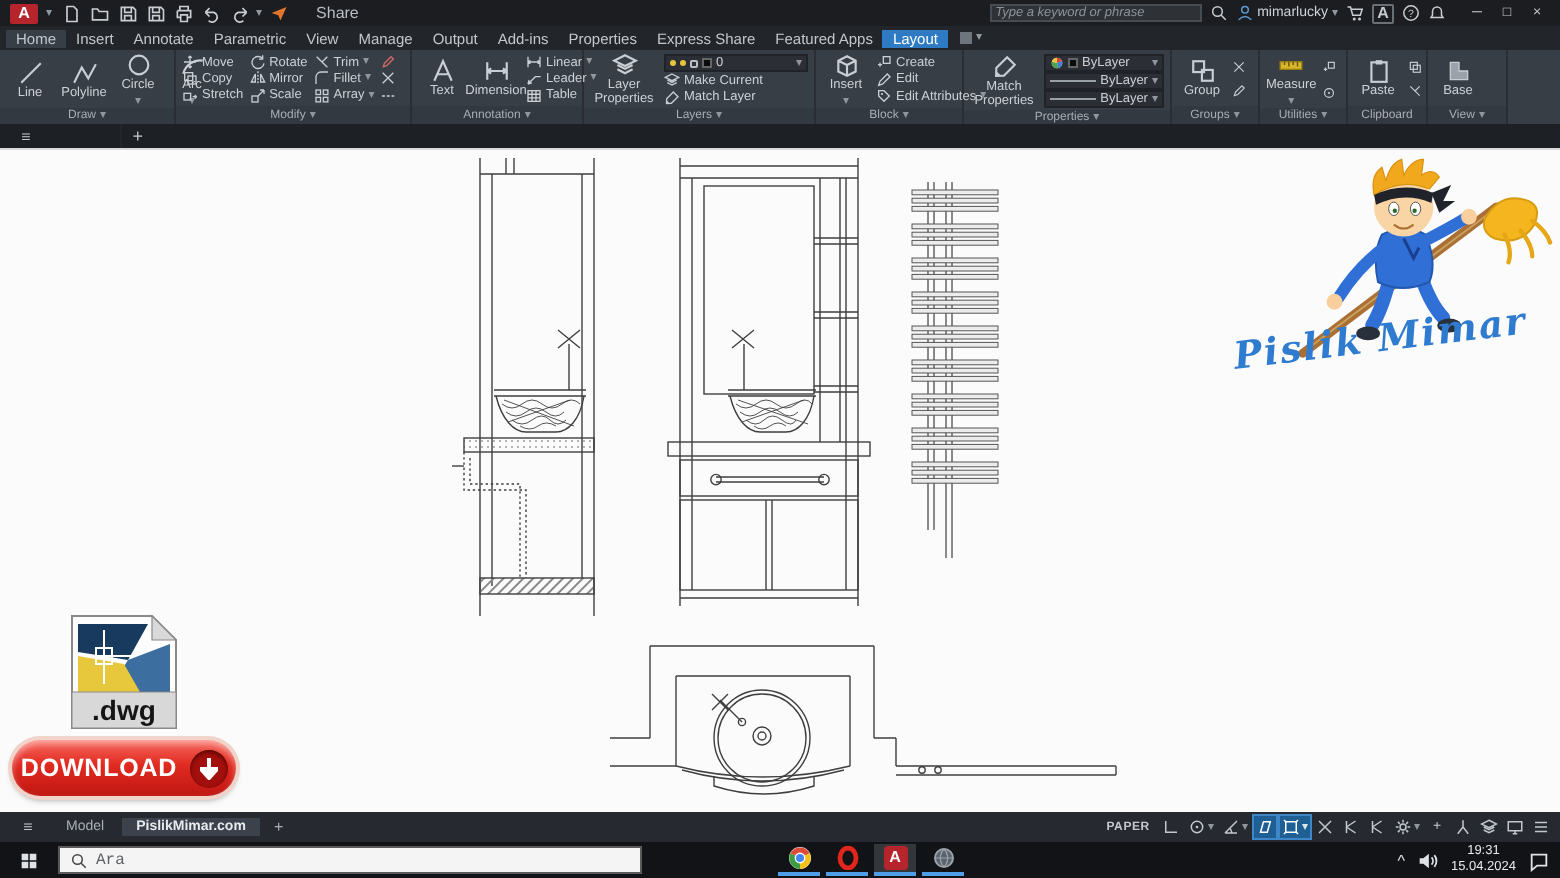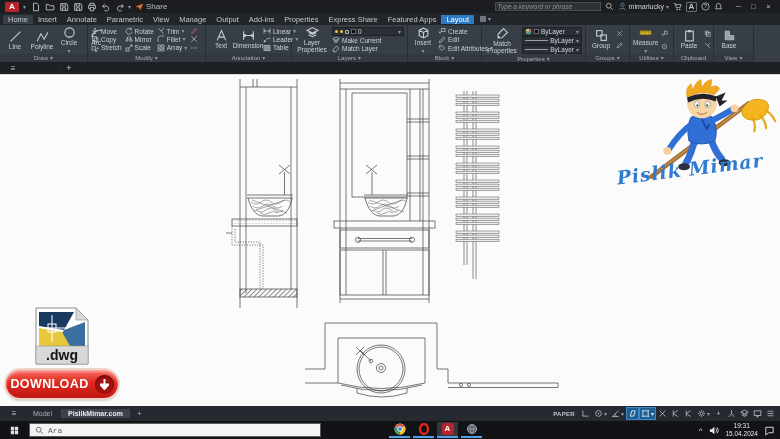"Share" .share { gap: 2px -> 14px }
